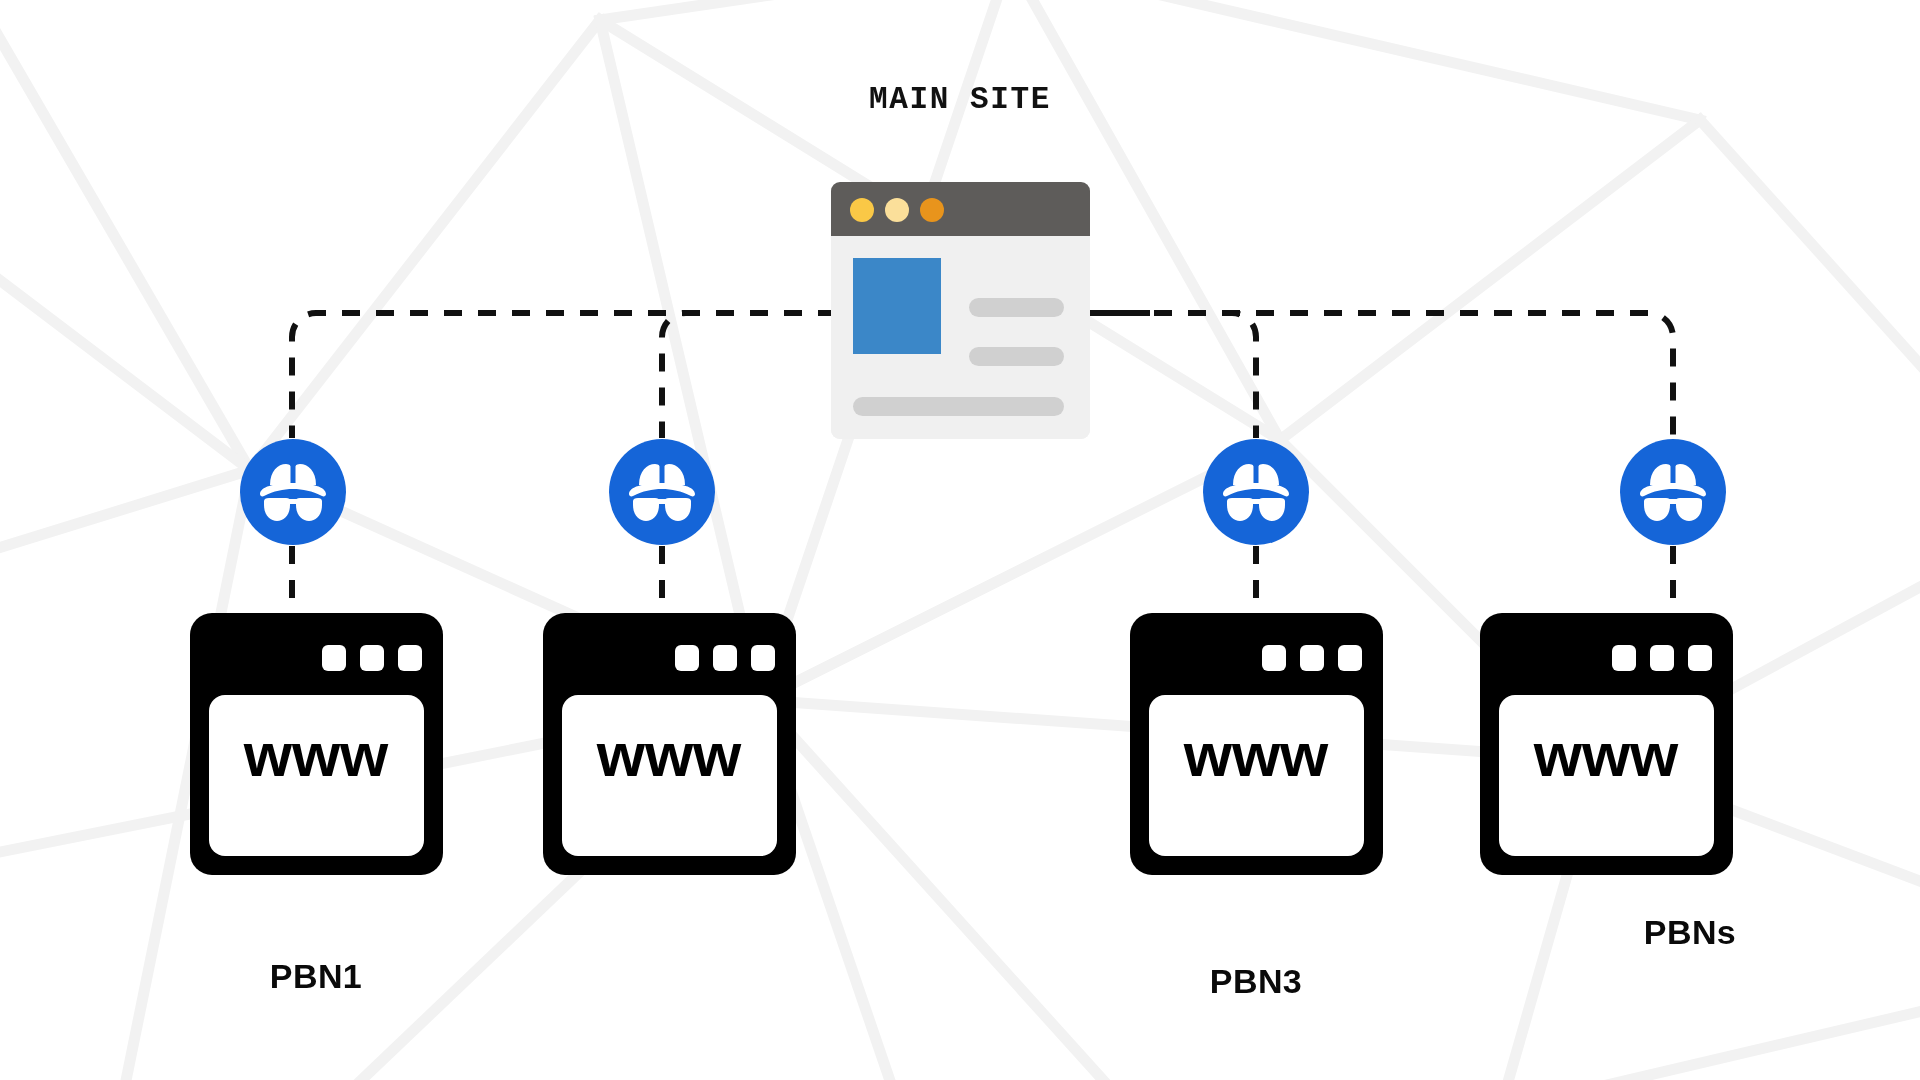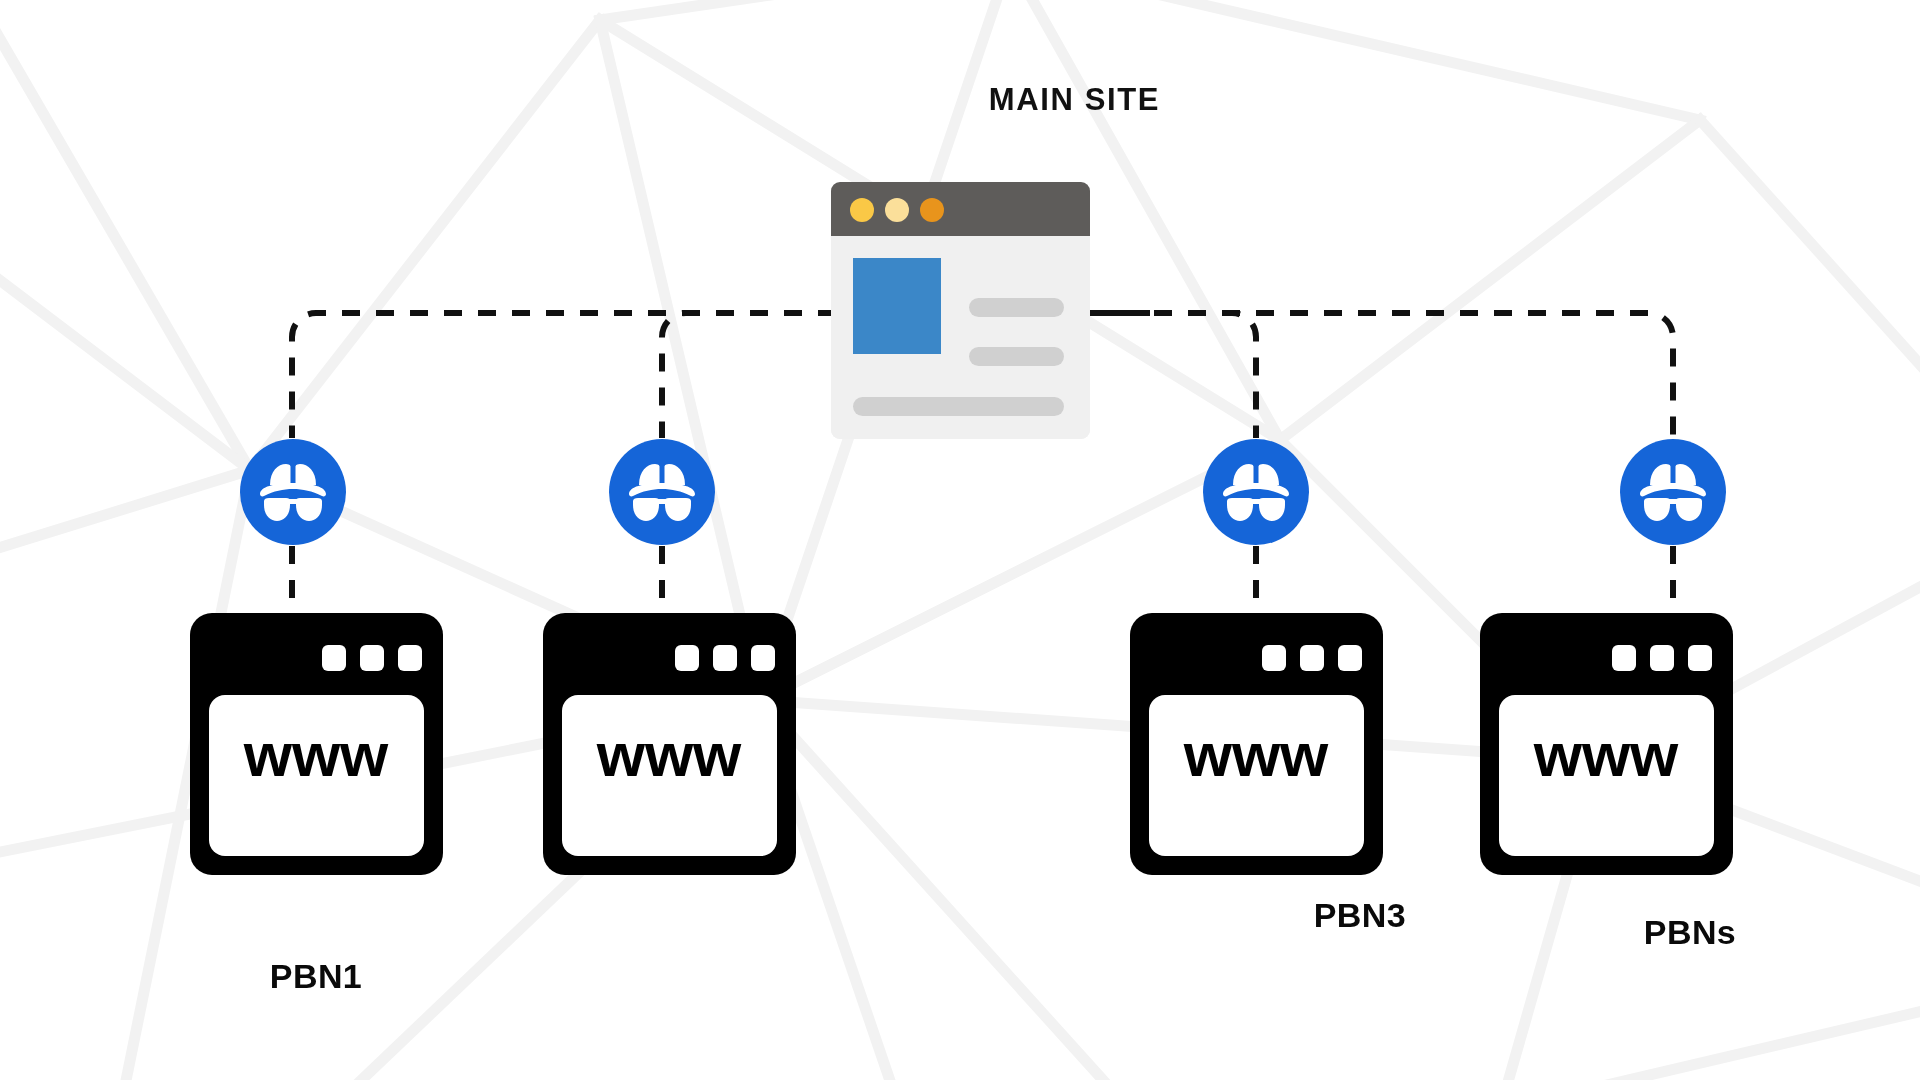"MAIN SITE" .main-title { font-family: Liberation Sans, sans-serif -> Liberation Mono, monospace; text-align: right -> center }
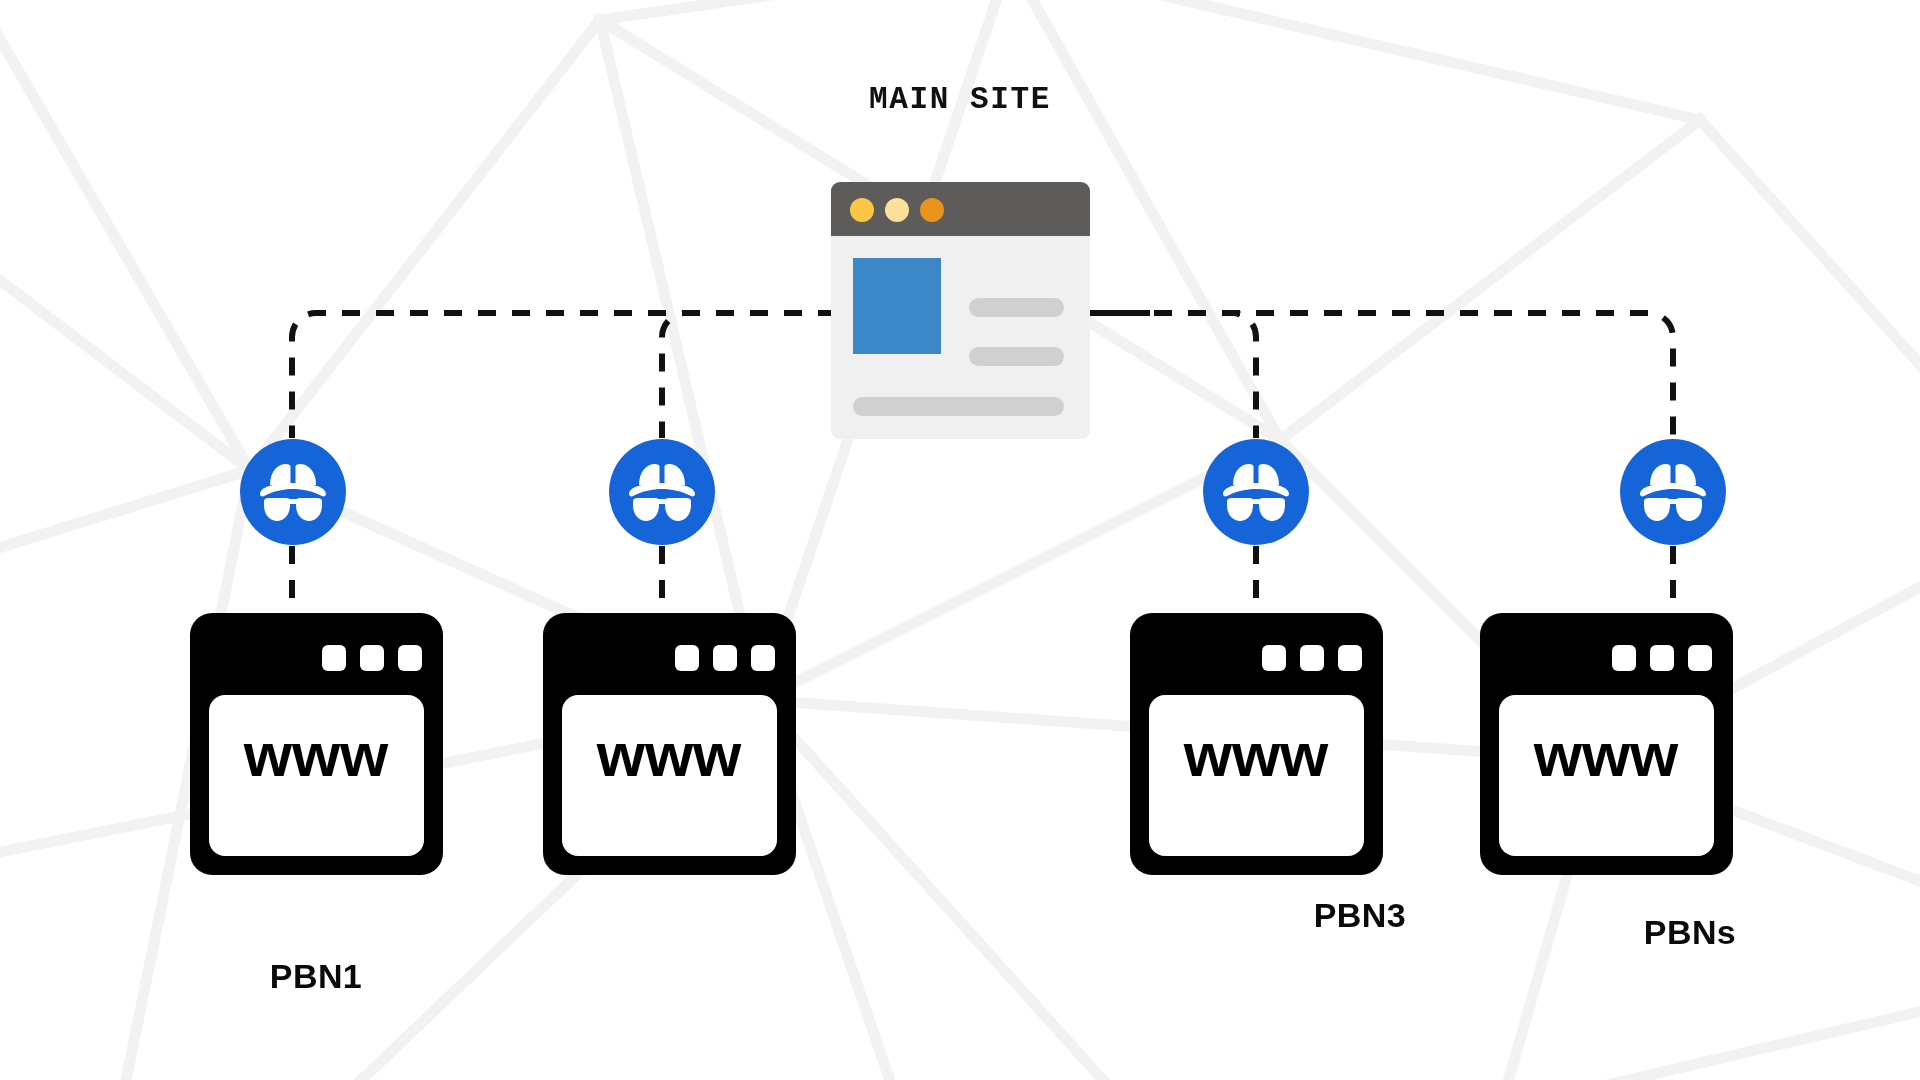"PBN3" div.pbn-label { text-align: right -> none; top: 896px -> 962px }
